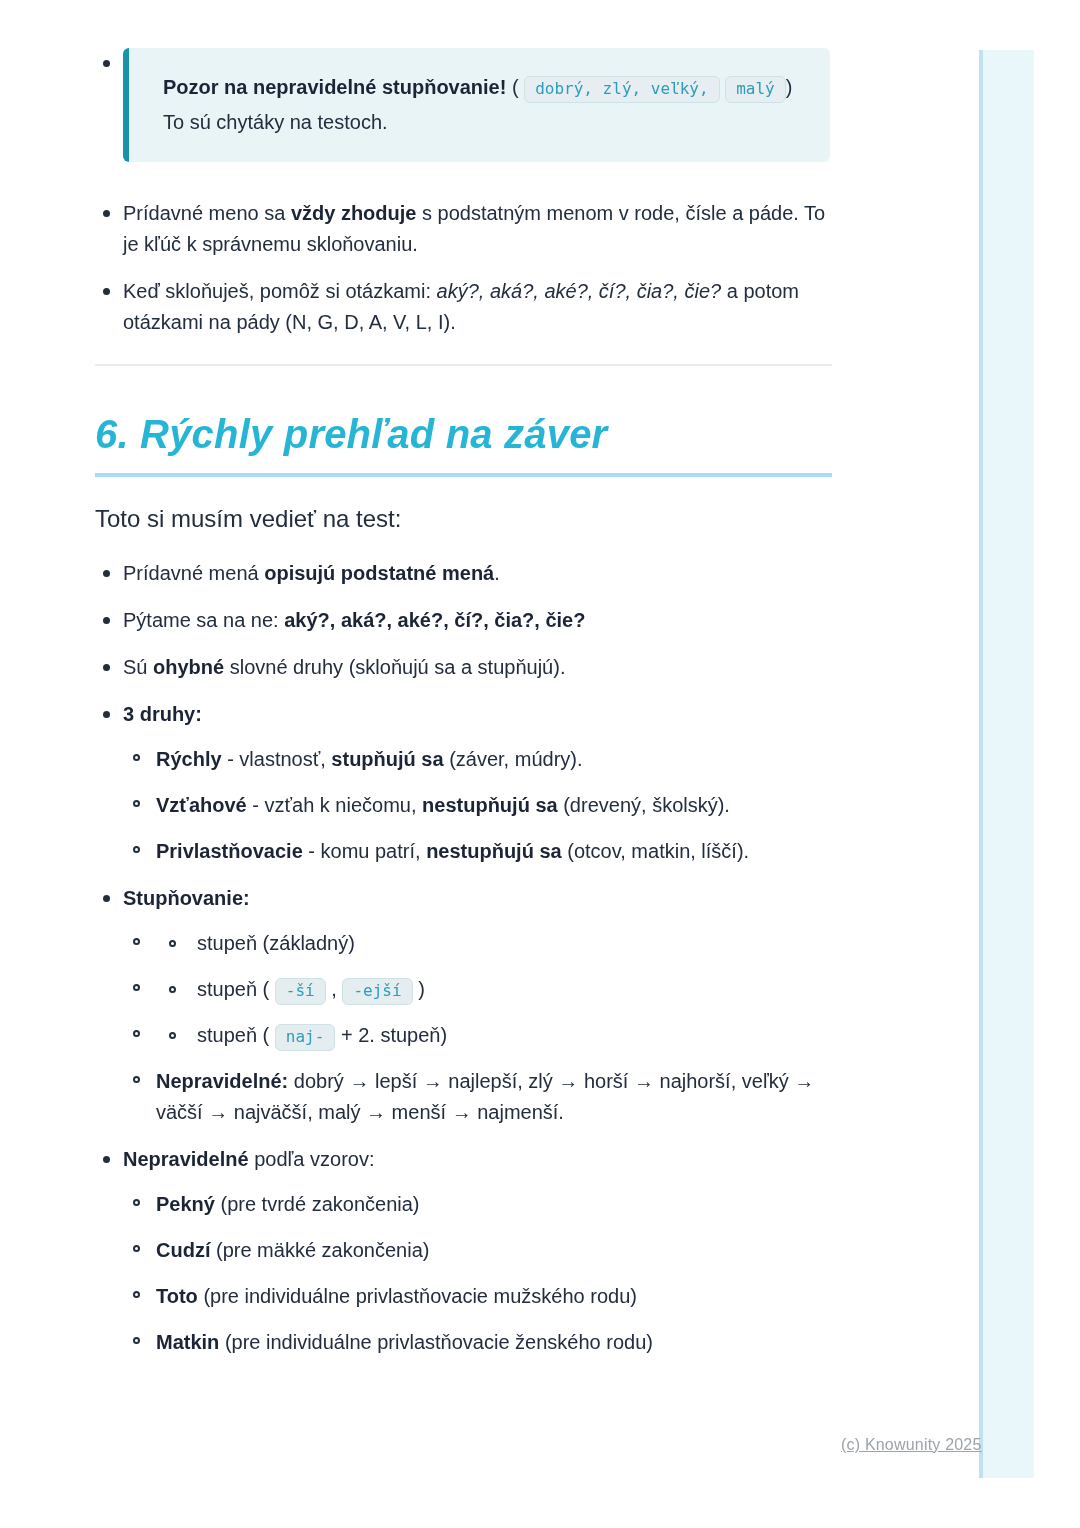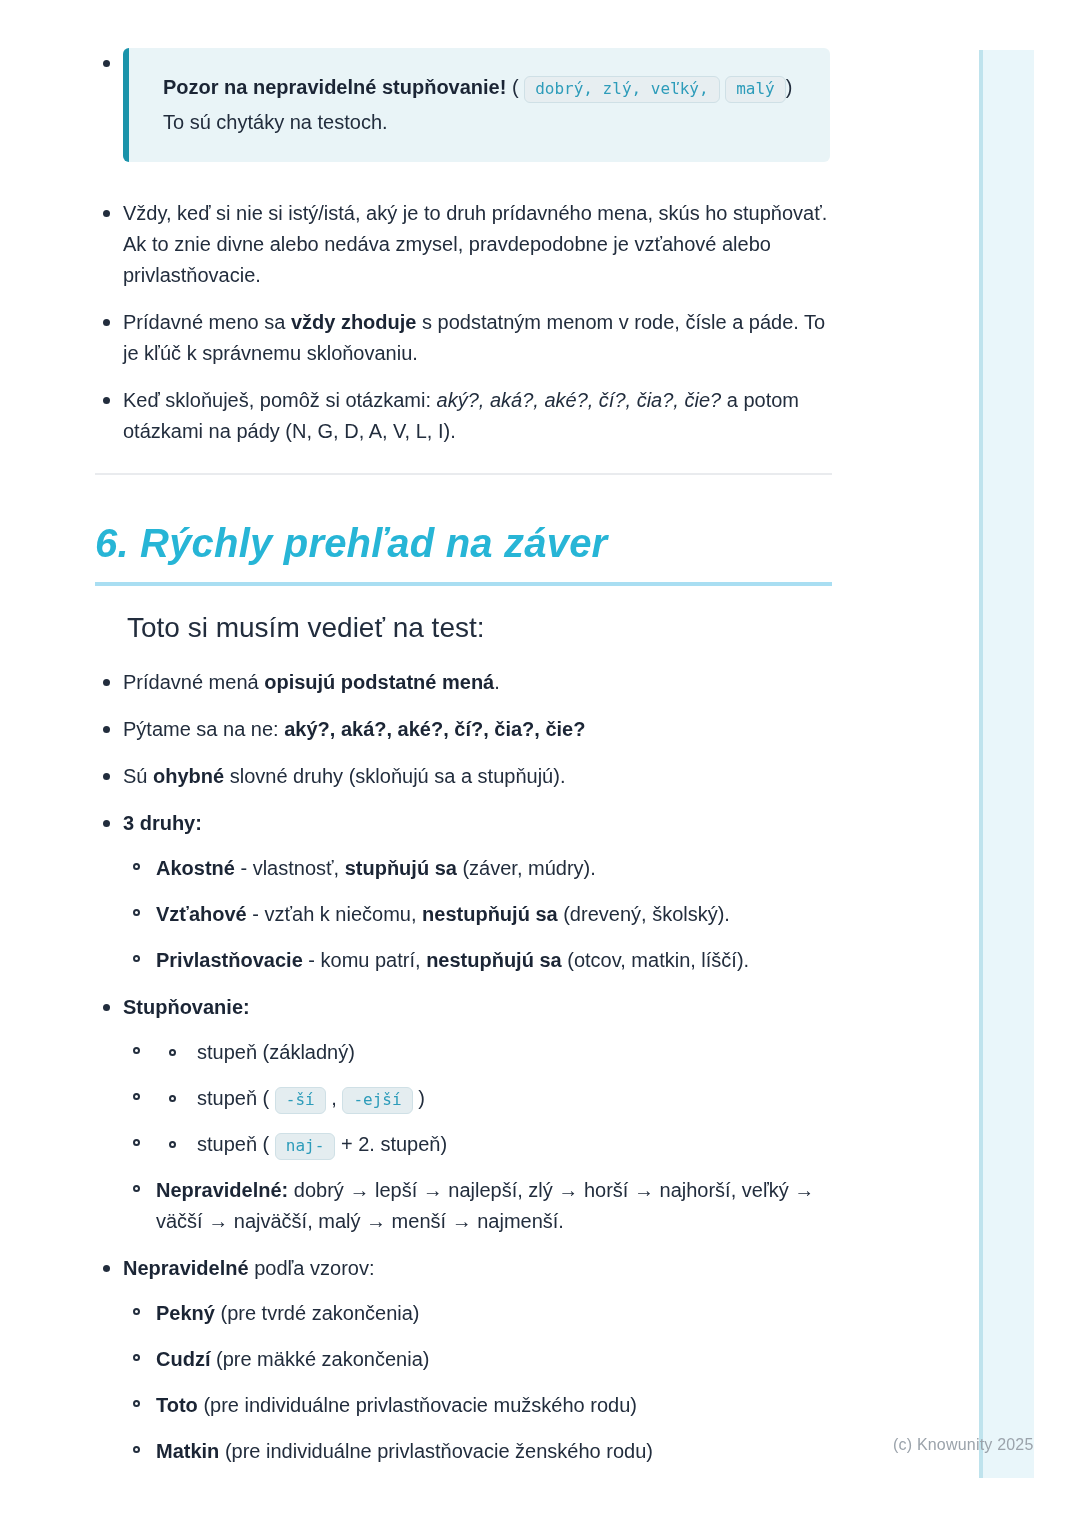"Vždy, keď si nie si" li { html: <li> <span></span> <span>Vždy, keď si nie si istý/istá, aký je to druh prídavného mena, skús ho stupňovať. Ak to znie divne alebo nedáva zmysel, pravdepodobne je vzťahové alebo privlastňovacie.</span> </li> -> none }
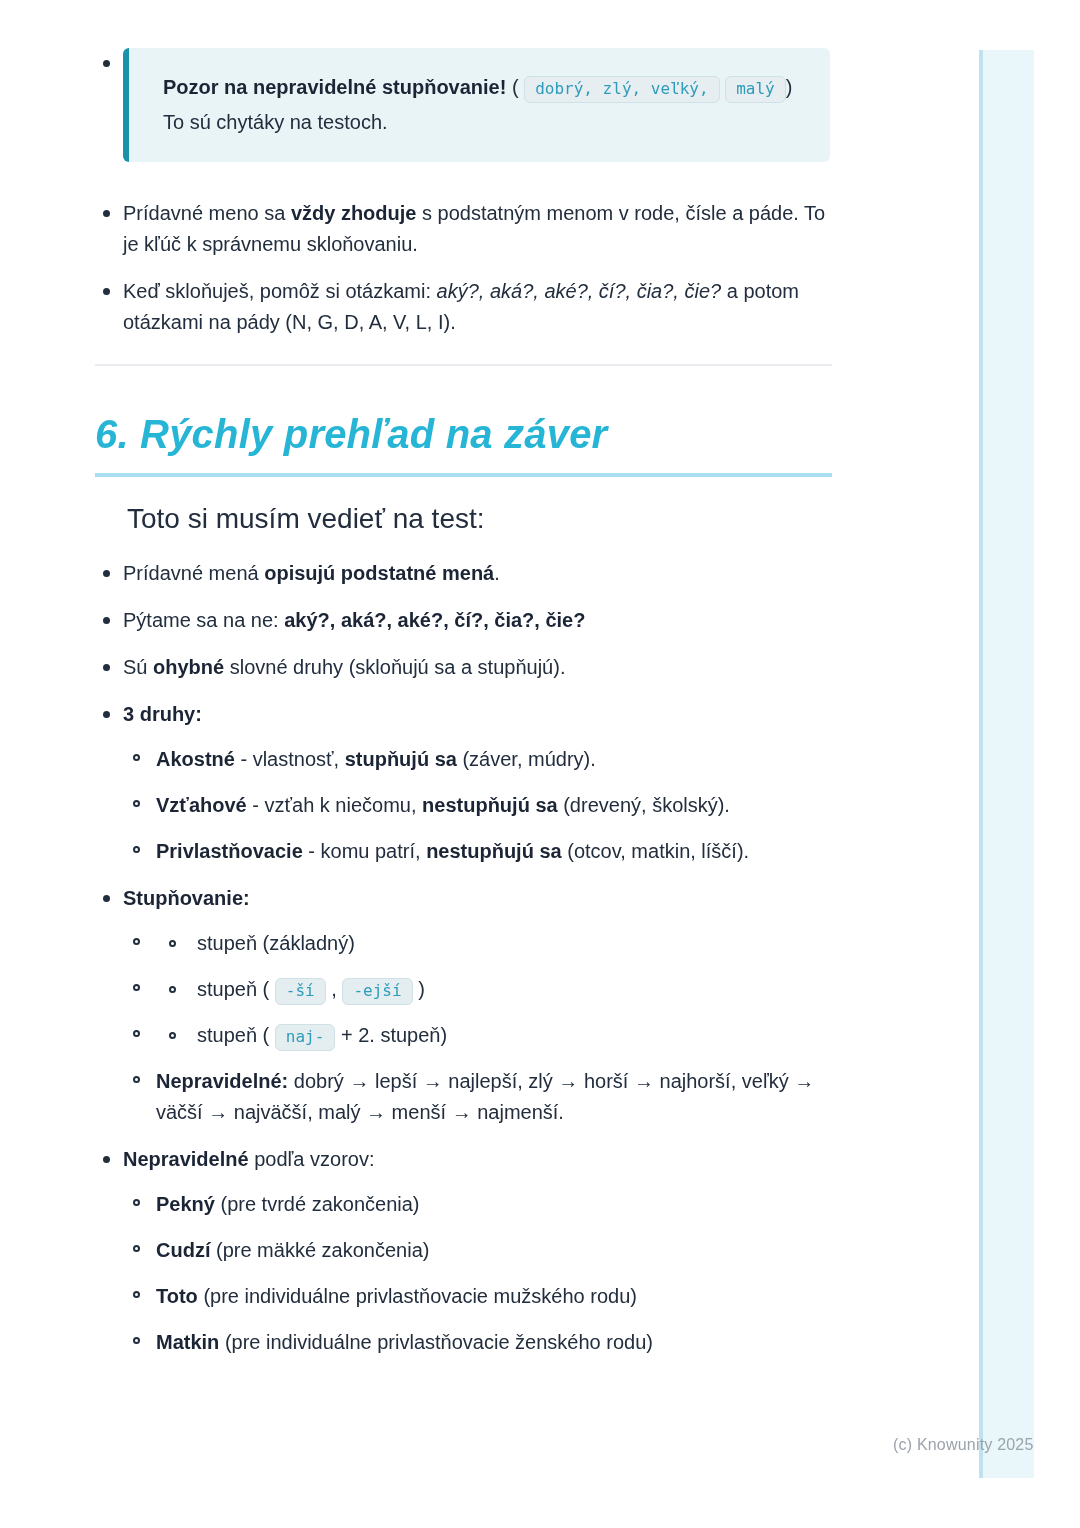"Toto si musím vedieť na" .intro { font-size: 28px -> 24px; margin-left: 32px -> none }
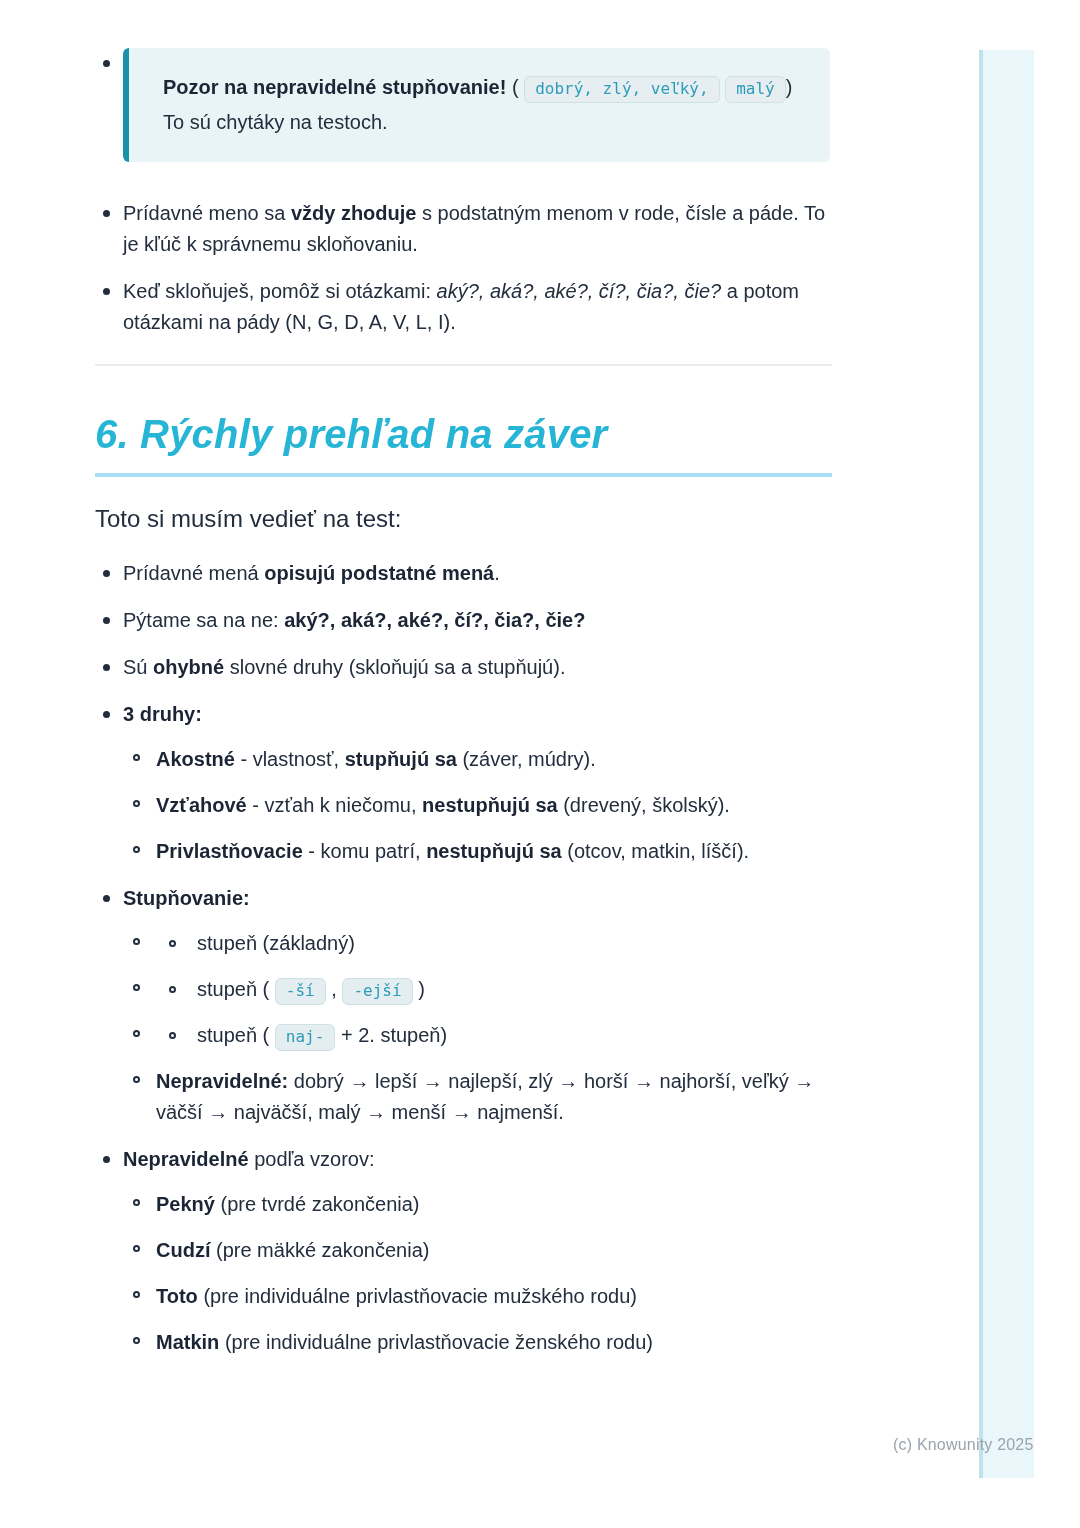"Akostné" span.b { text: Akostné -> Rýchly }
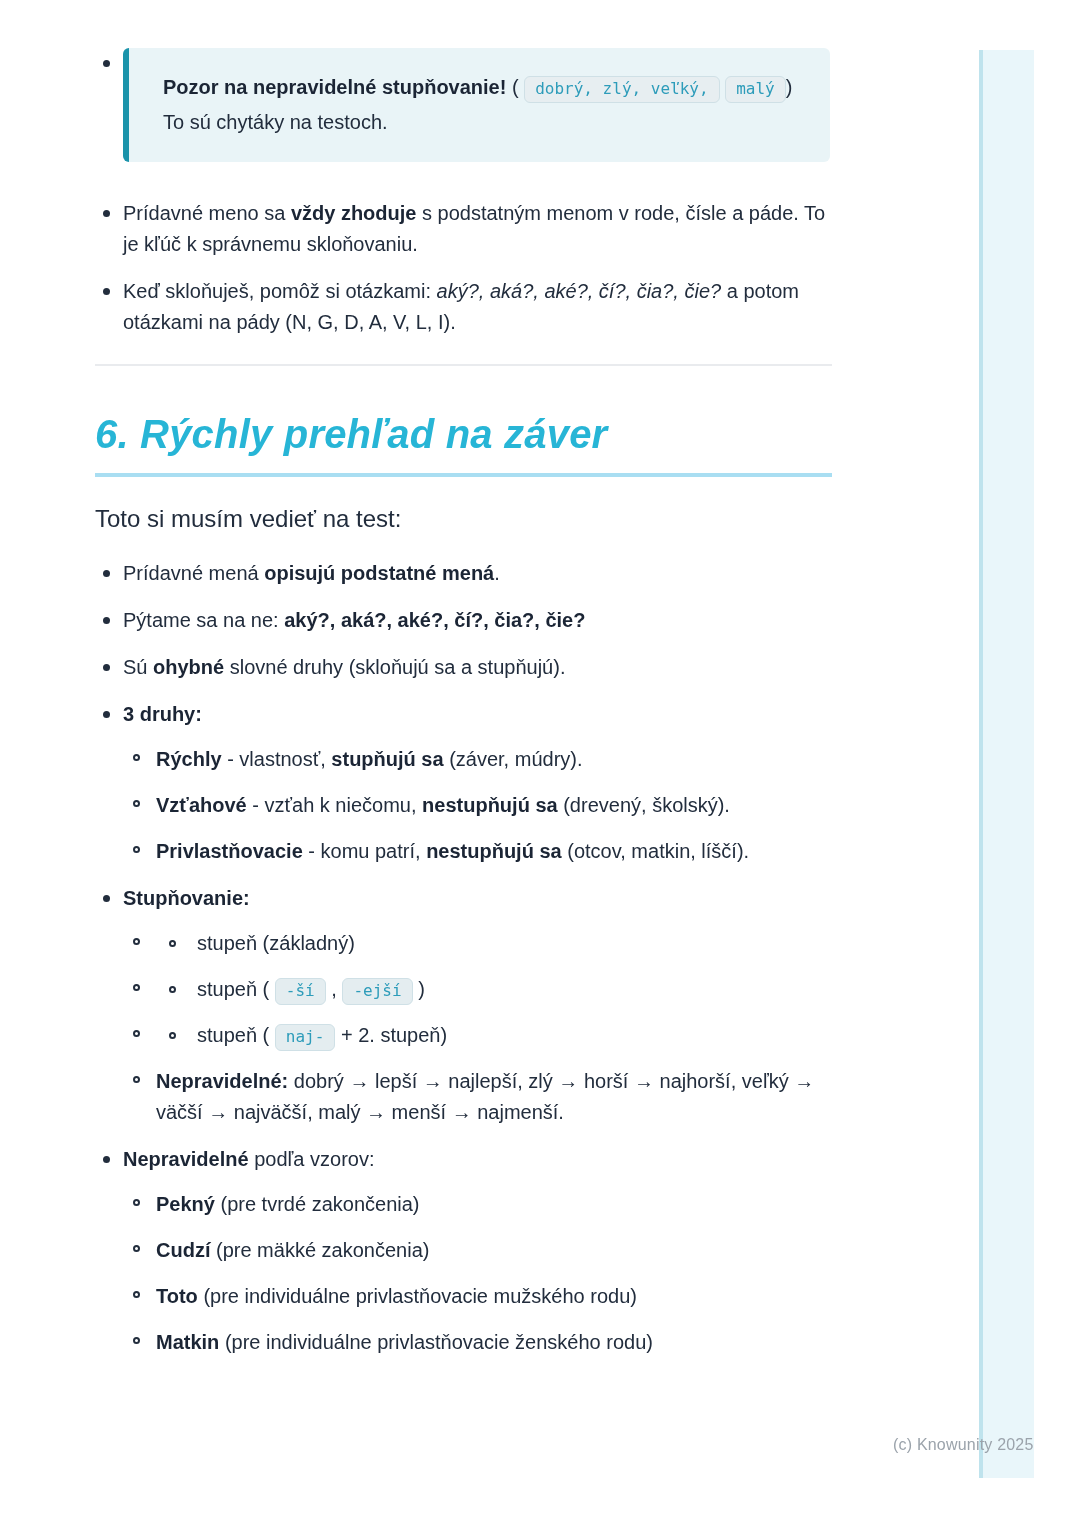"(c) Knowunity 2025" .footer { left: 893px -> 841px; text-decoration: none -> underline }
